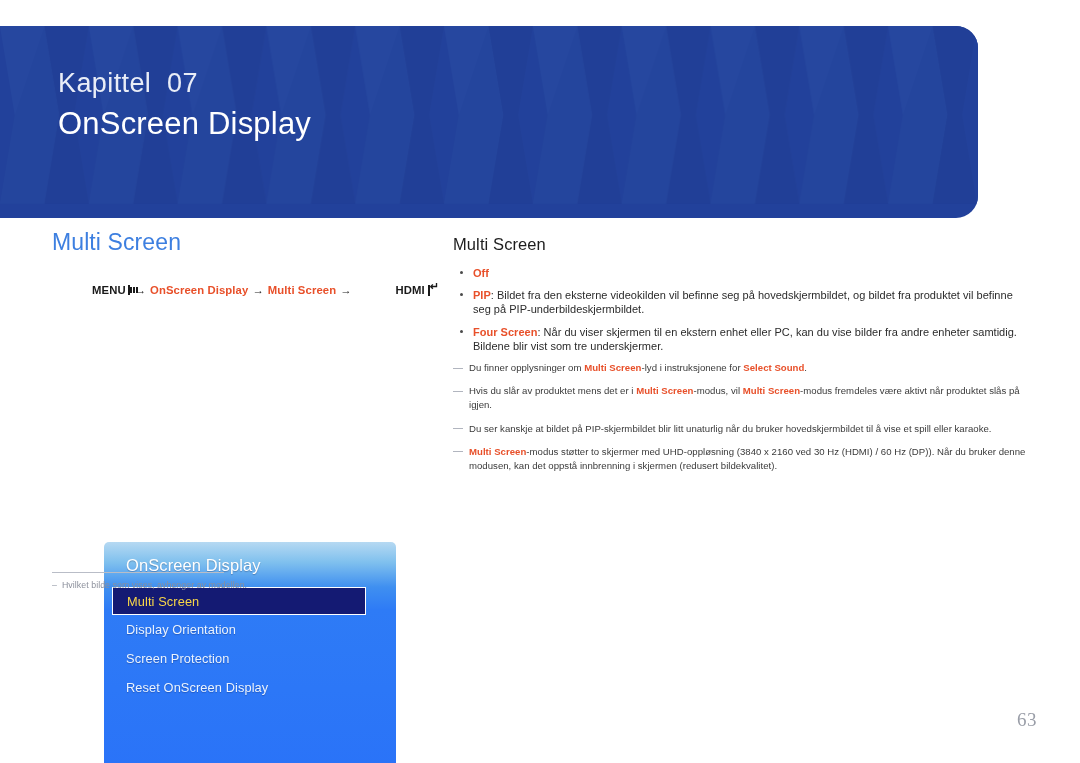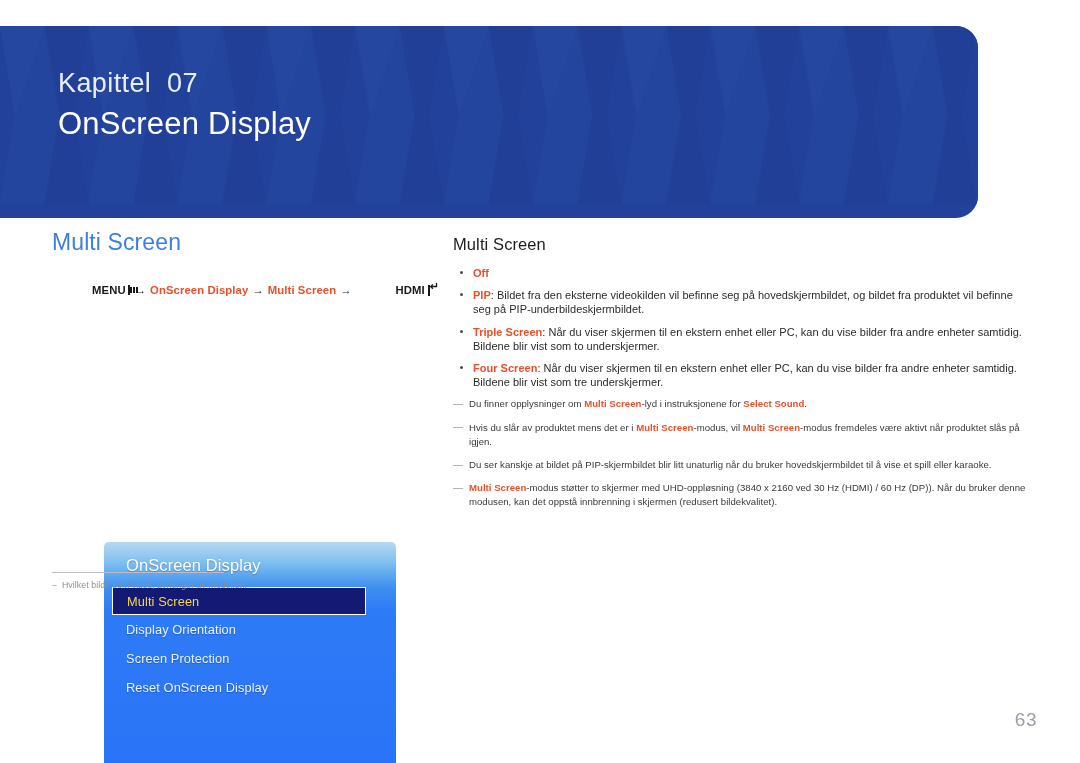"Triple Screen: Når du viser" li { html: <li><span></span><span>Triple Screen</span><span>: Når du viser skjermen til en ekstern enhet eller PC, kan du vise bilder fra andre enheter samtidig. Bildene blir vist som to underskjermer.</span></li> -> none }
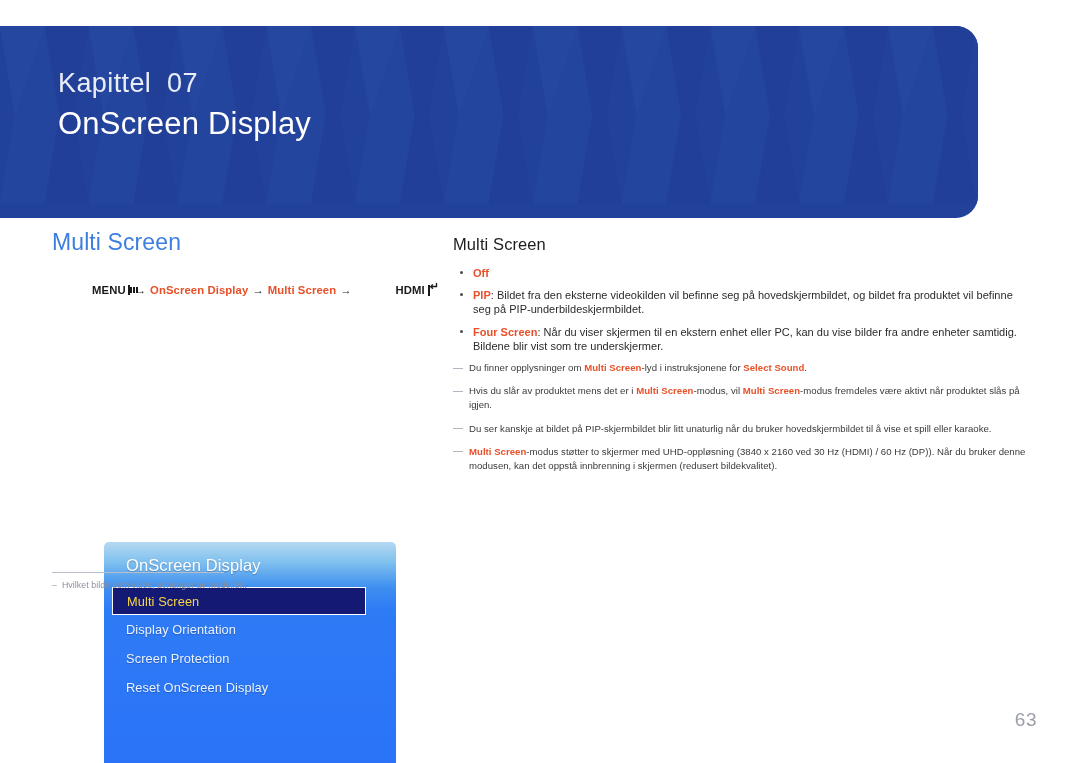"63" .page-number { font-family: none -> Liberation Serif, serif }
